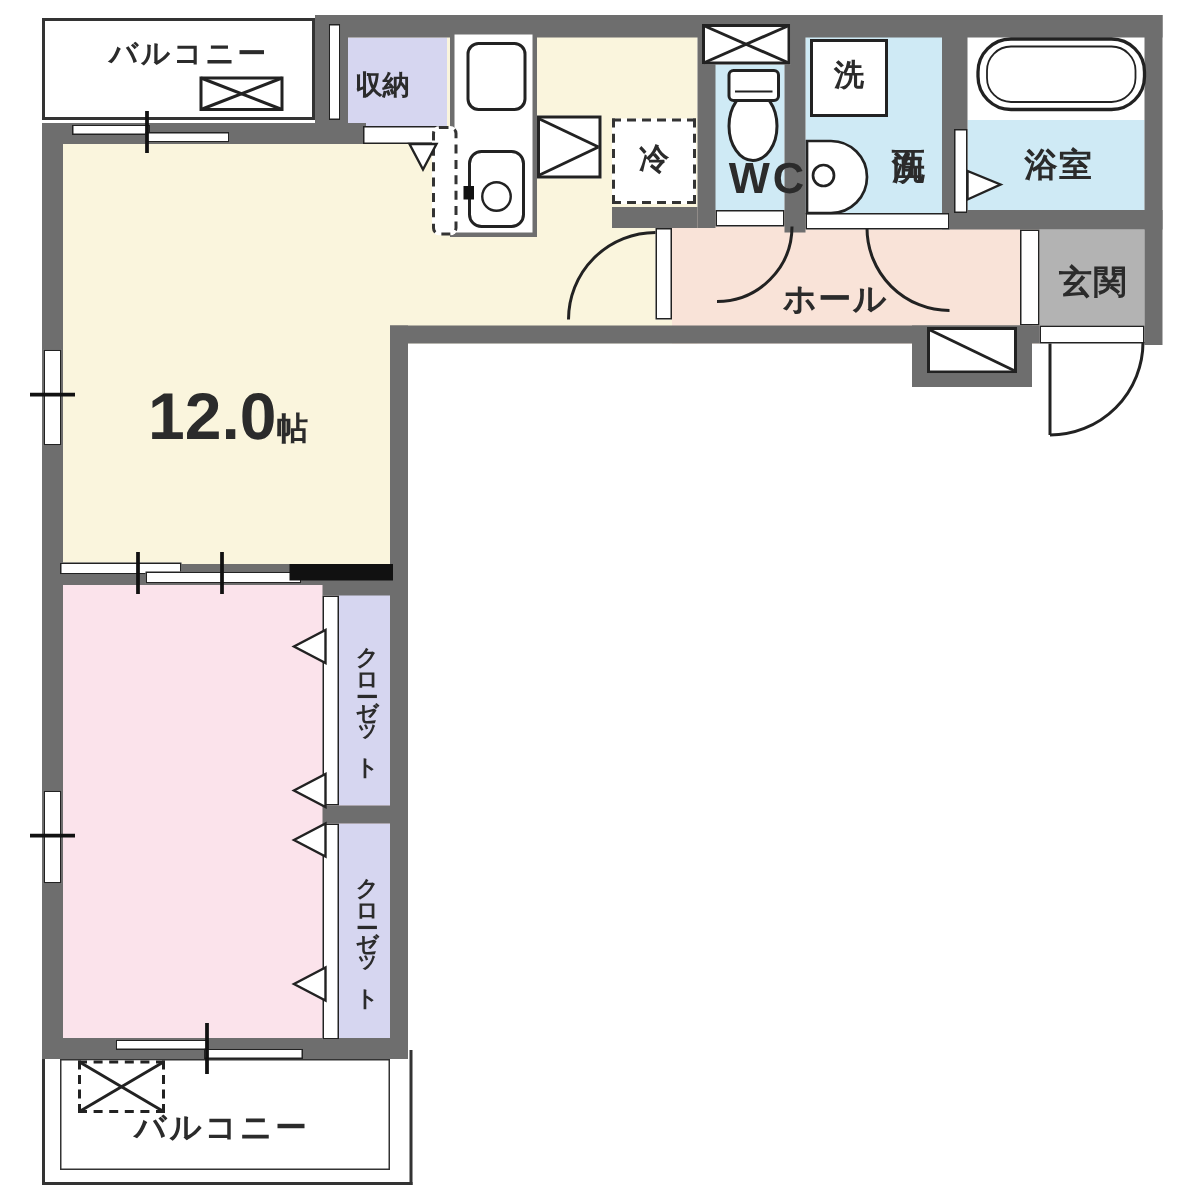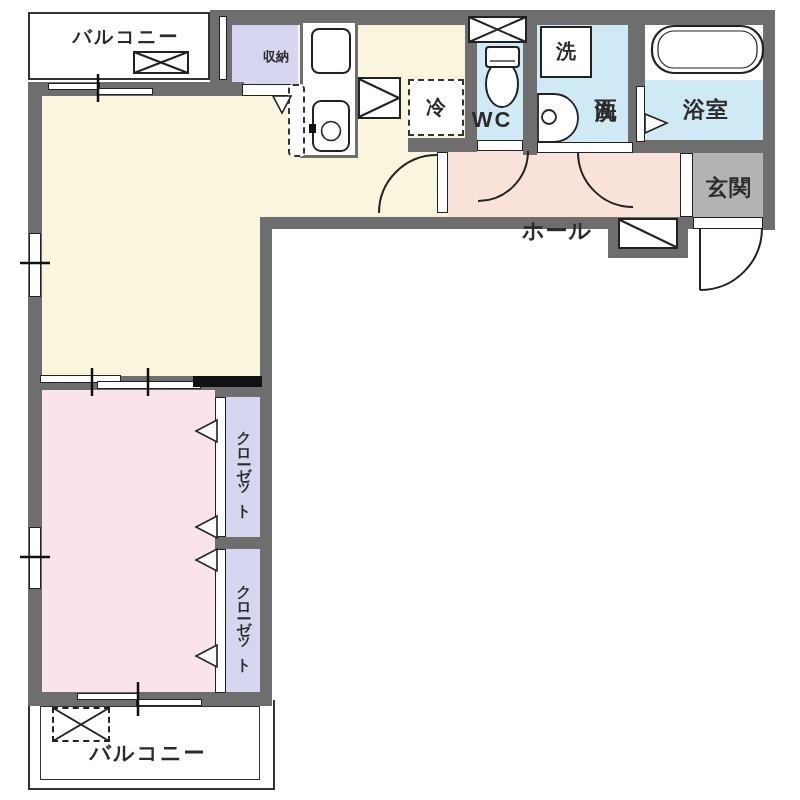"収納" div.lbl { font-size: 13px -> 18px; left: 276px -> 255px }
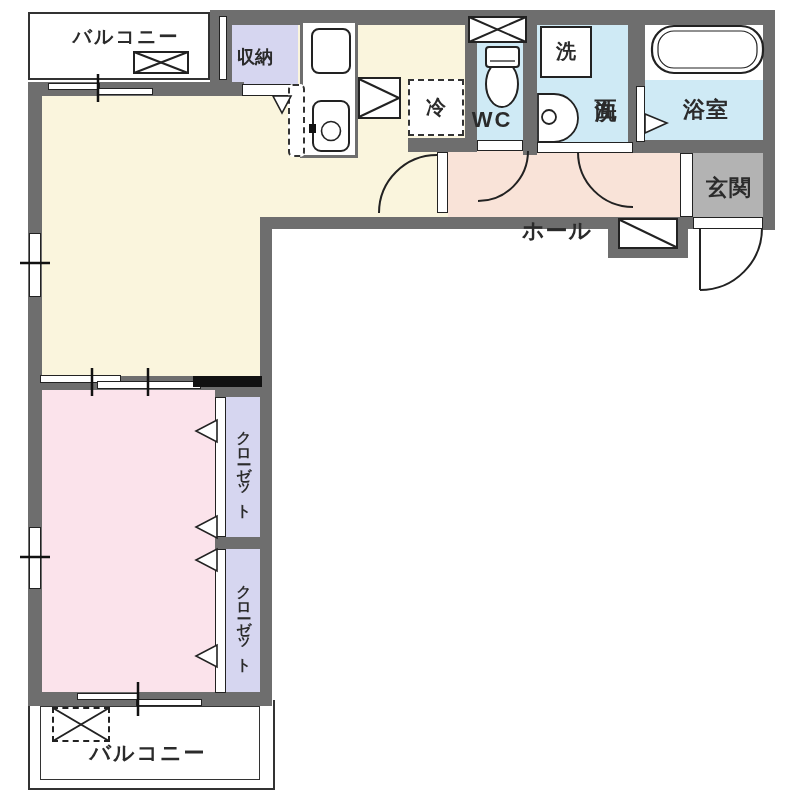"WC" div.lbl { font-size: 22px -> 29px; left: 492px -> 512px }
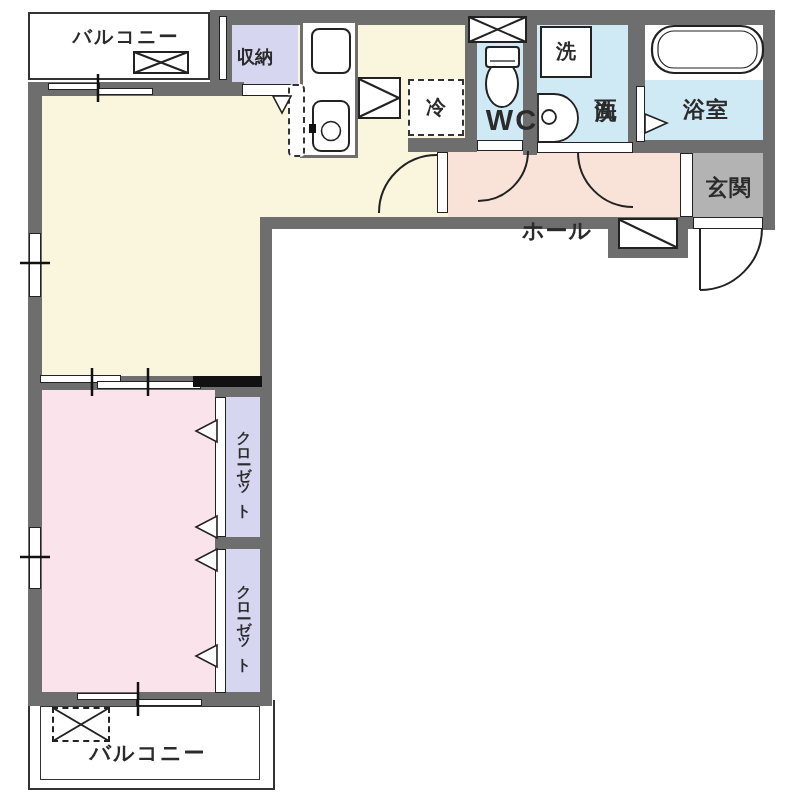"ホール" div.lbl { margin-top: 32px -> none }
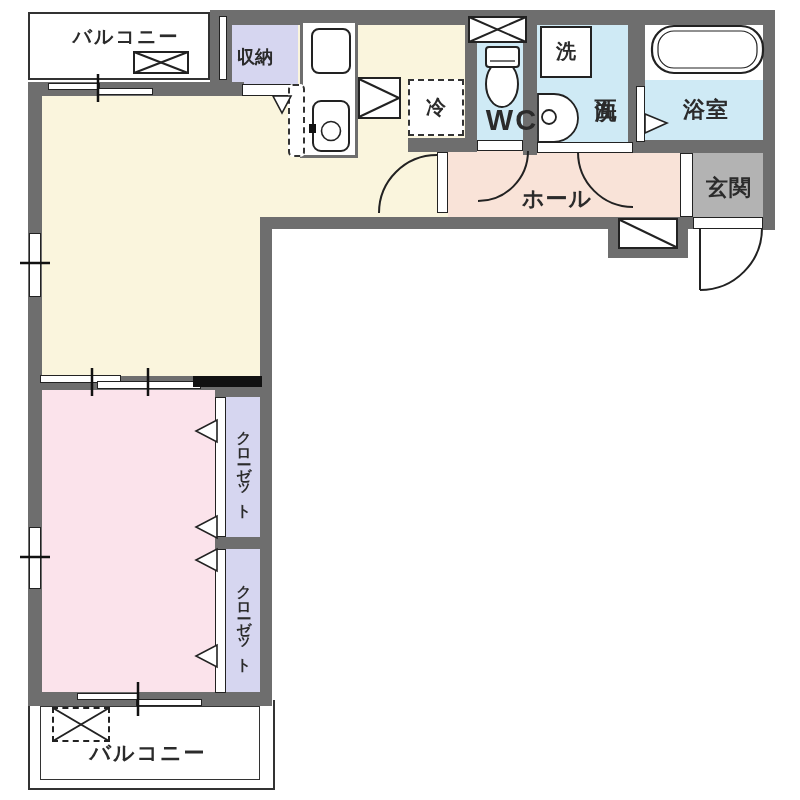"12.0帖" div.lbl { html: none -> <div> <span>12.0</span><span>帖</span> </div> }
